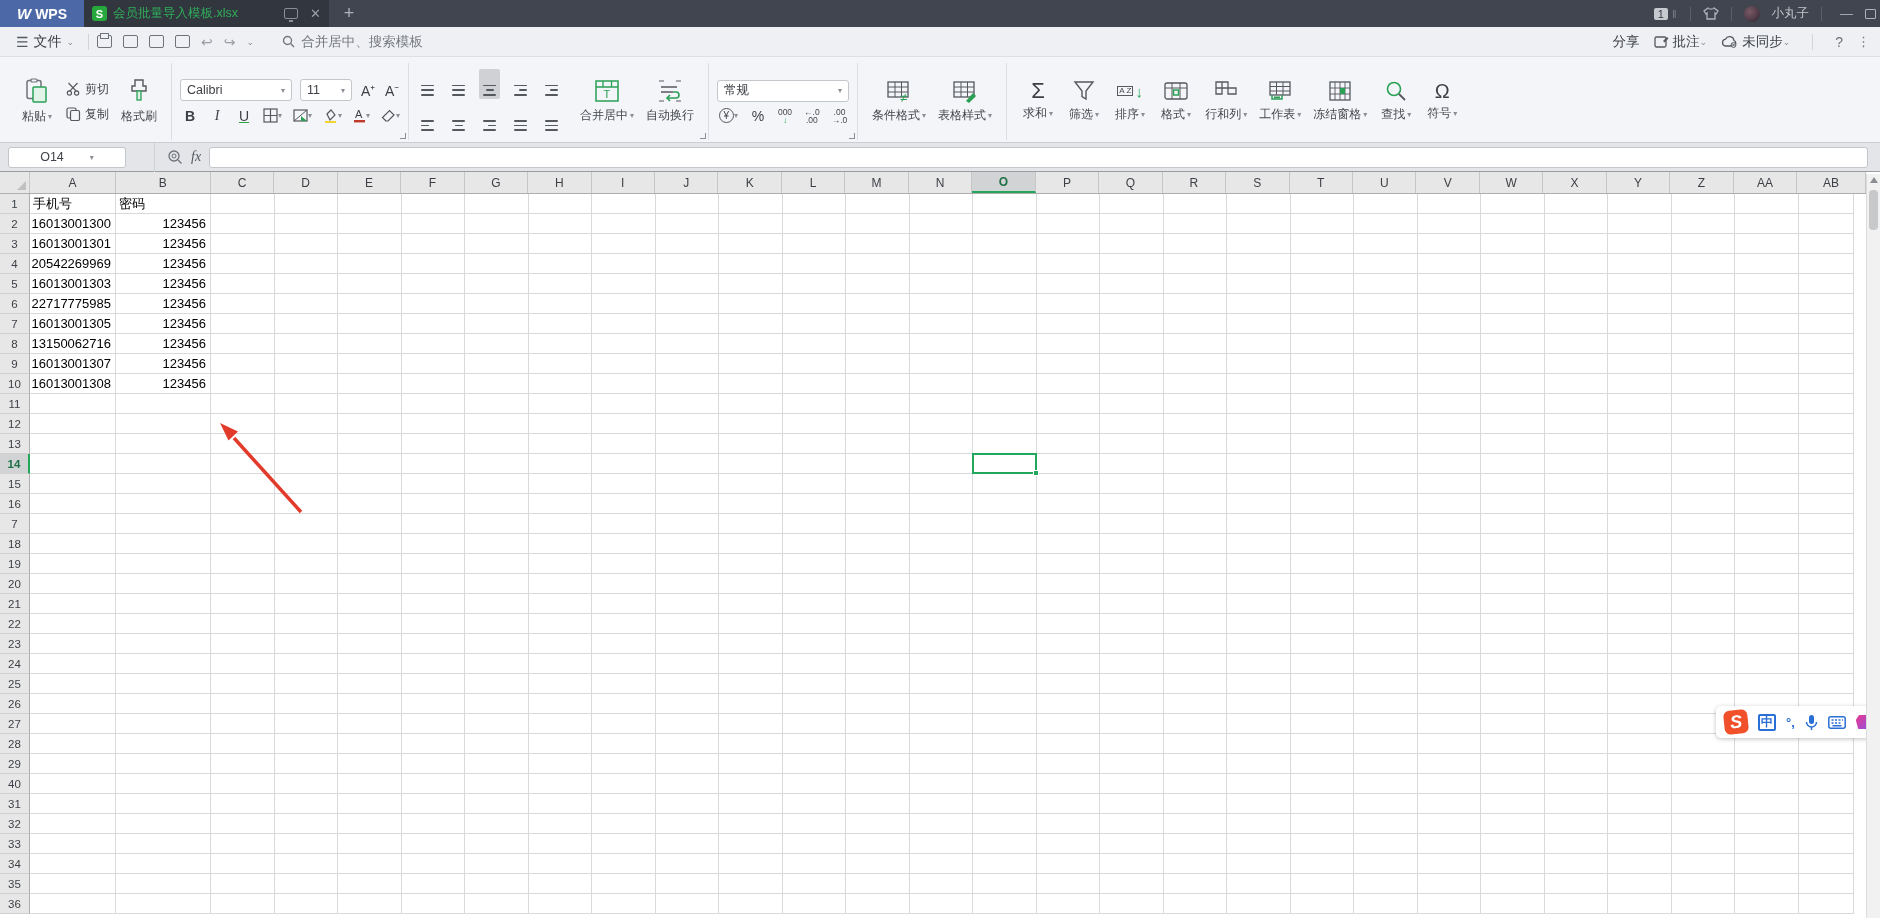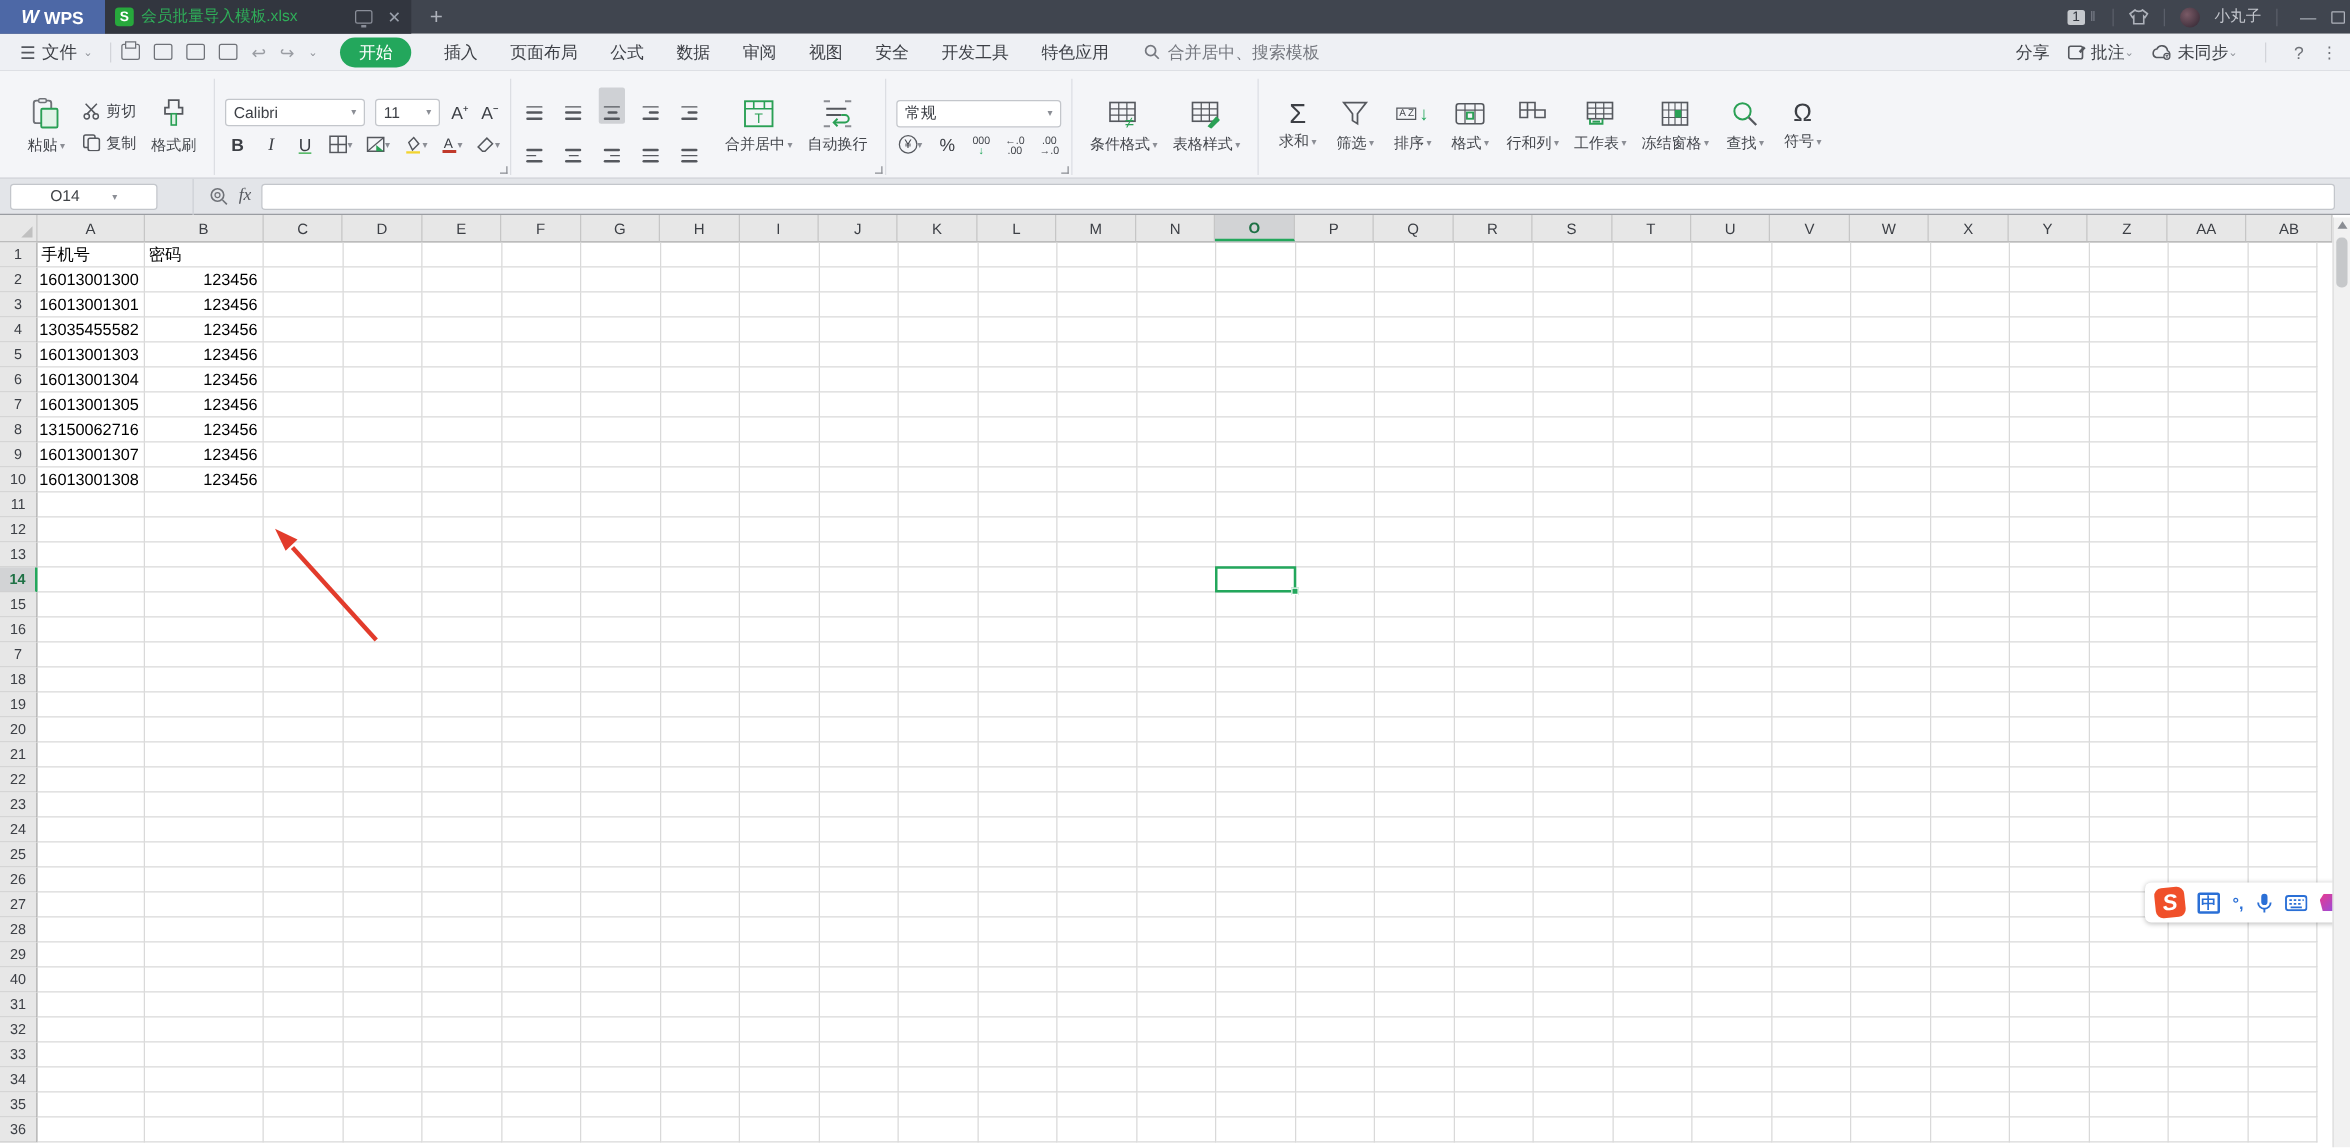"开始" div.menu-tabs { html: <div> <span>开始</span> <span>插入</span> <span>页面布局</span> <span>公式</span> <span>数据</span> <span>审阅</span> <span>视图</span> <span>安全</span> <span>开发工具</span> <span>特色应用</span> </div> -> none }
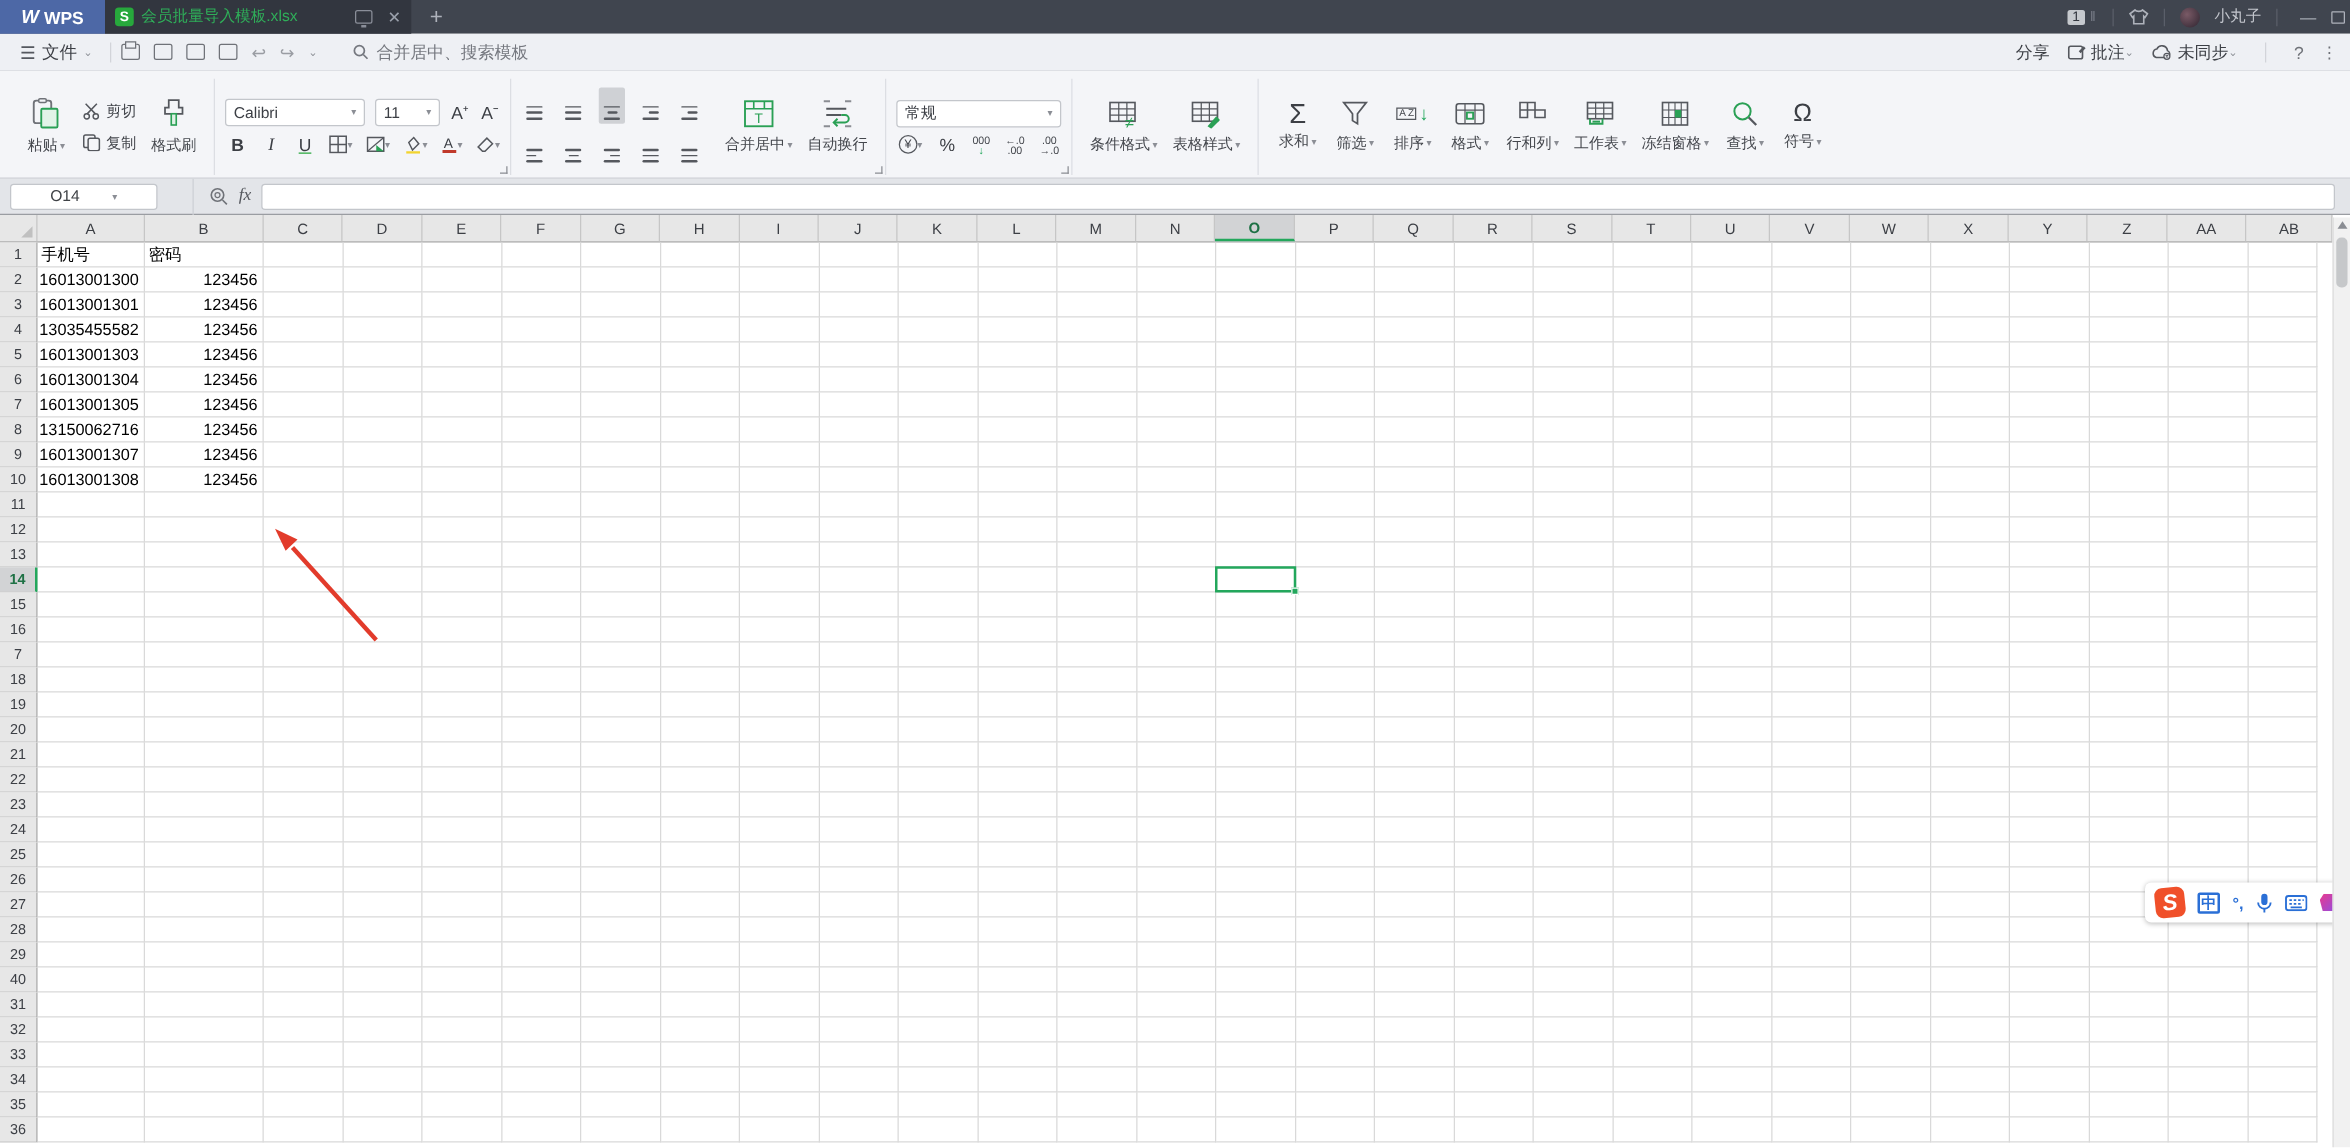"13035455582" div.cell { text: 13035455582 -> 20542269969 }
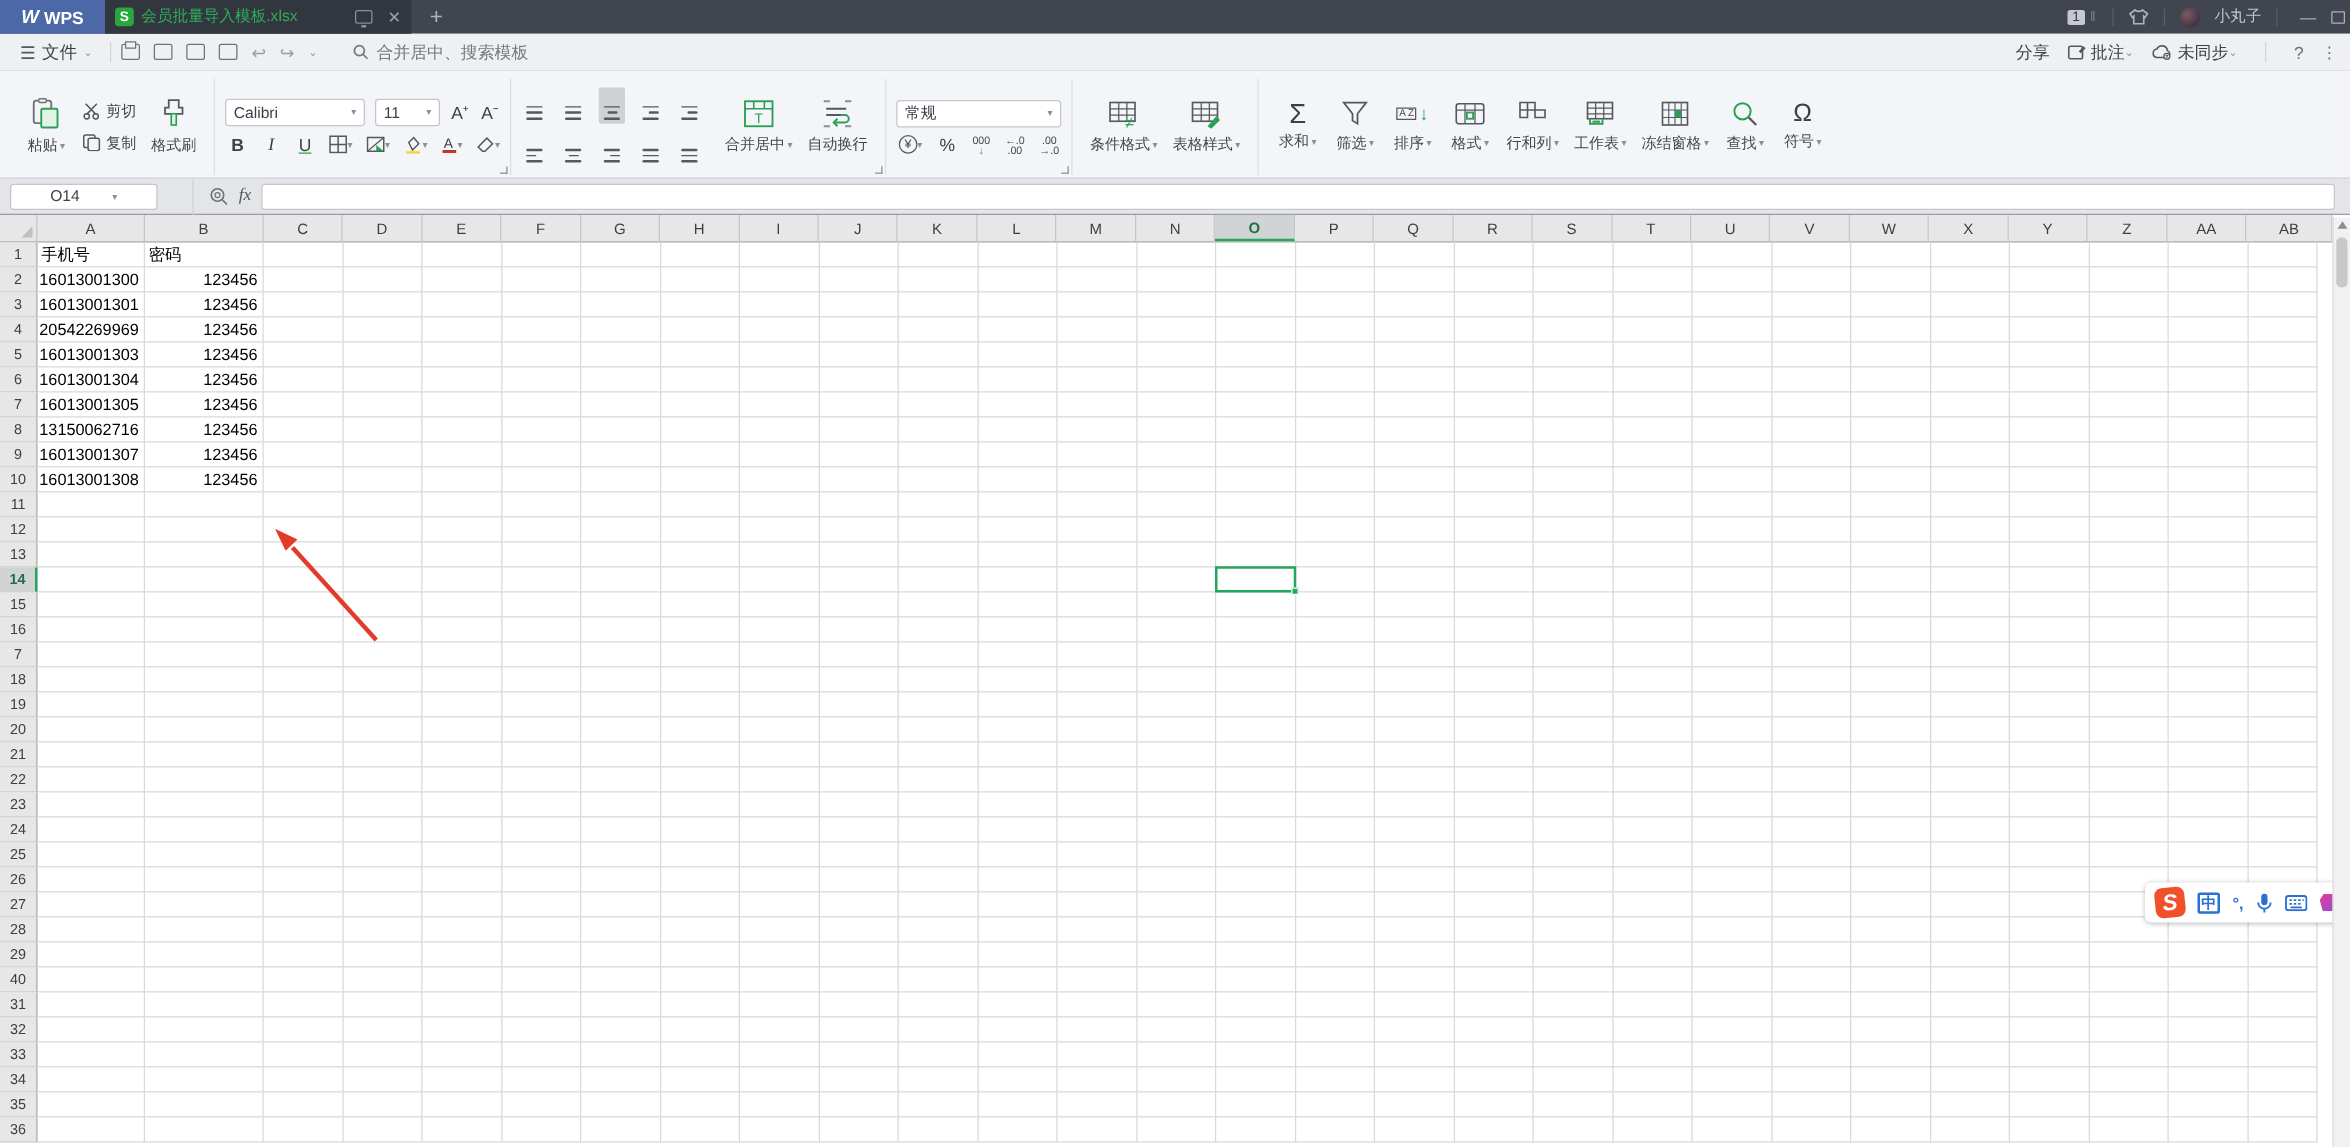"16013001304" div.cell { text: 16013001304 -> 22717775985 }
